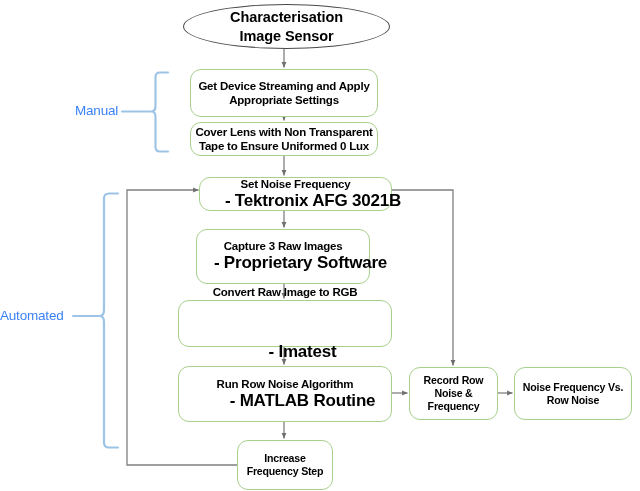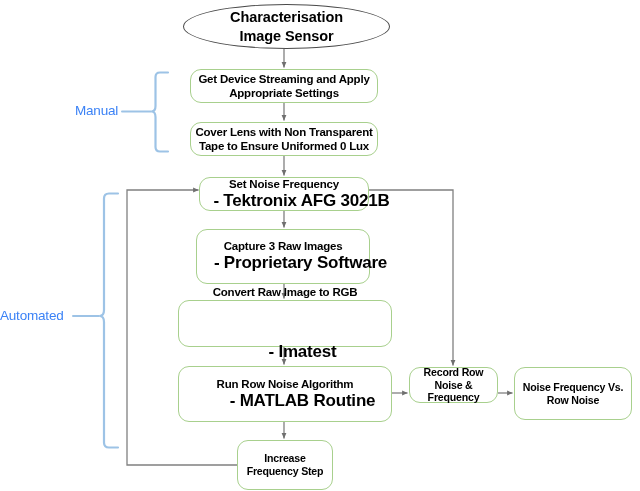"Get Device Streaming and Apply" div.node { height: 34px -> 48px }
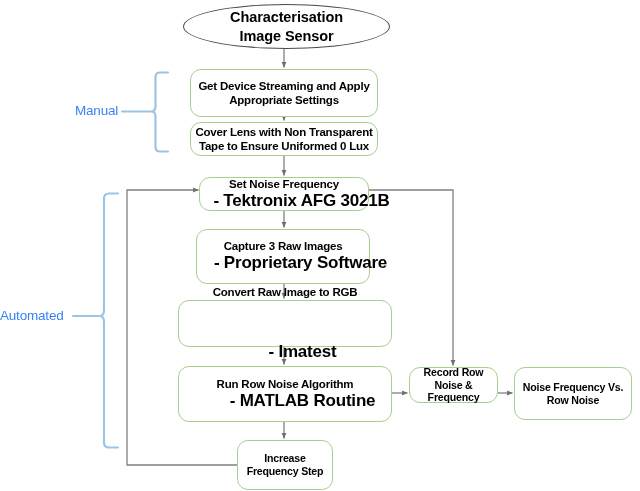"Set Noise Frequency" div.node { width: 170px -> 193px }
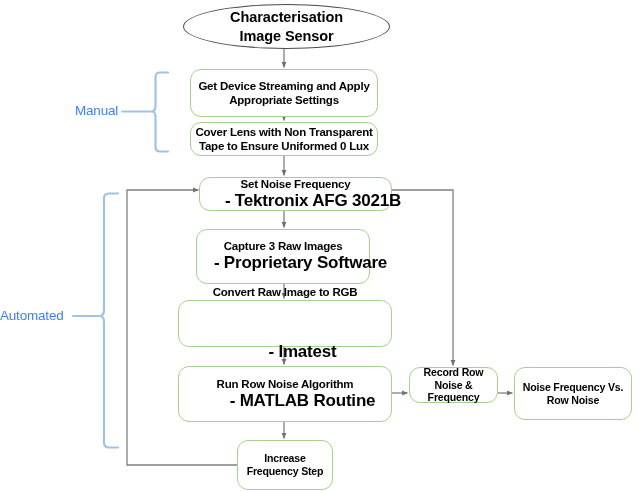"Record Row" div.node { height: 36px -> 53px }
